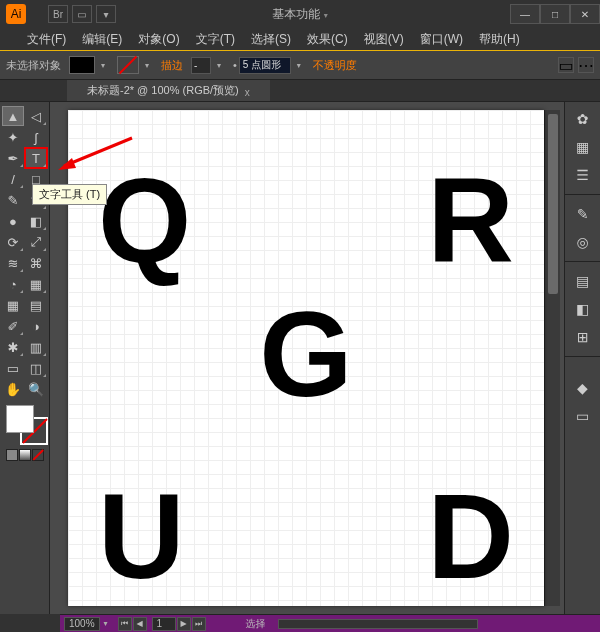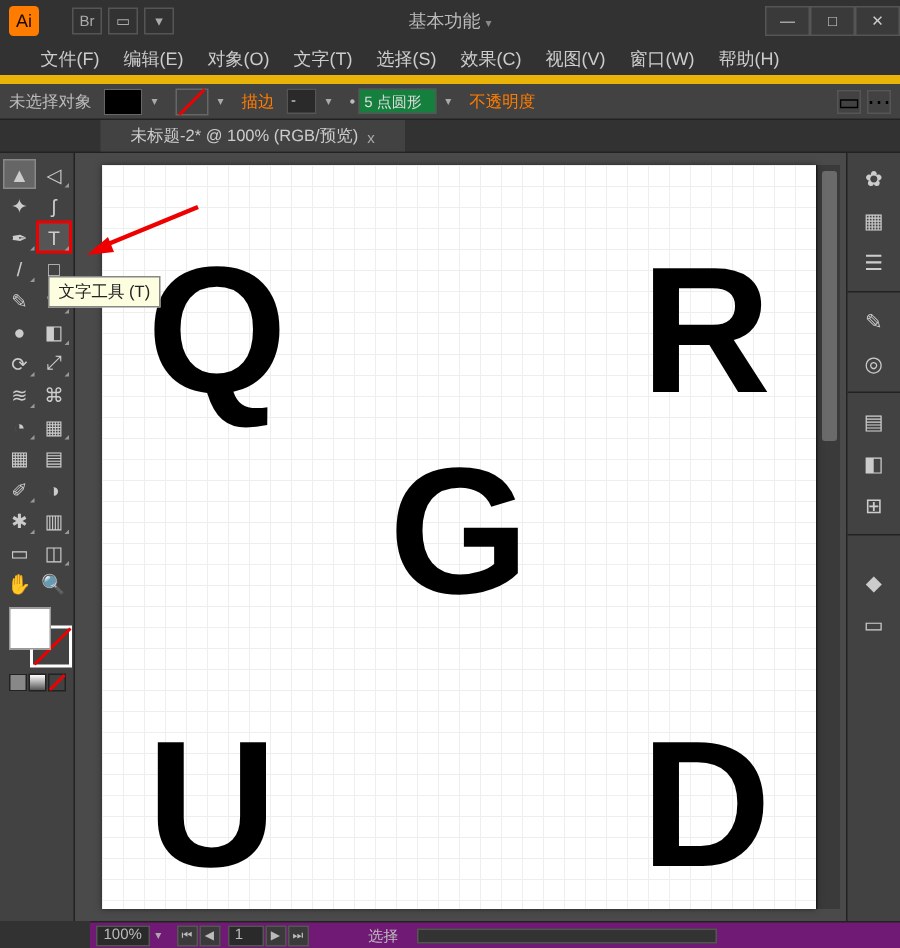"未选择对象" .control-bar { border-top: 6px solid #eab308 -> 1px solid #eab308 }
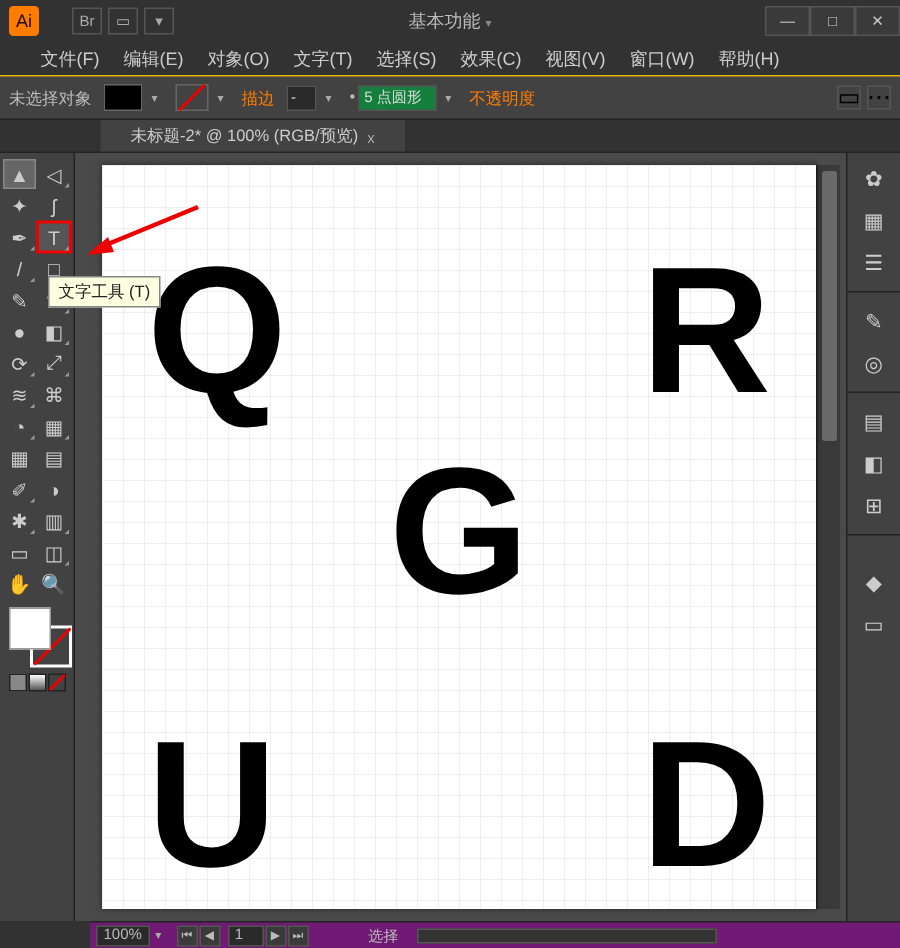"5 点圆形" .dd-field { background: #15803d -> #0f172a }
